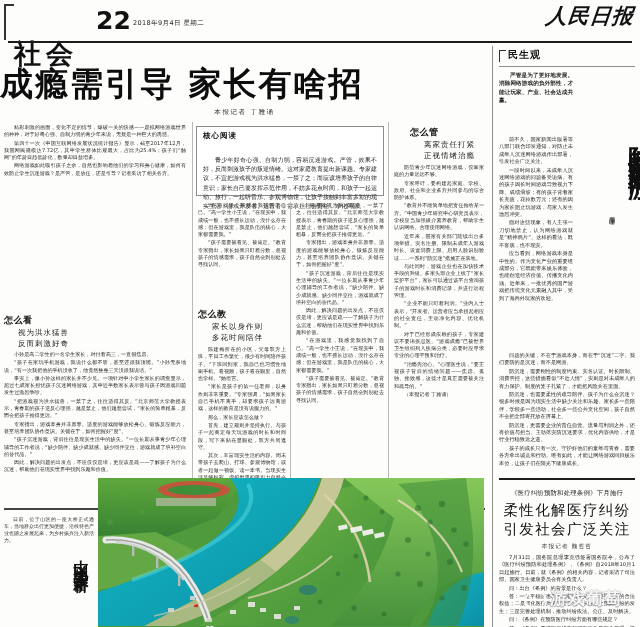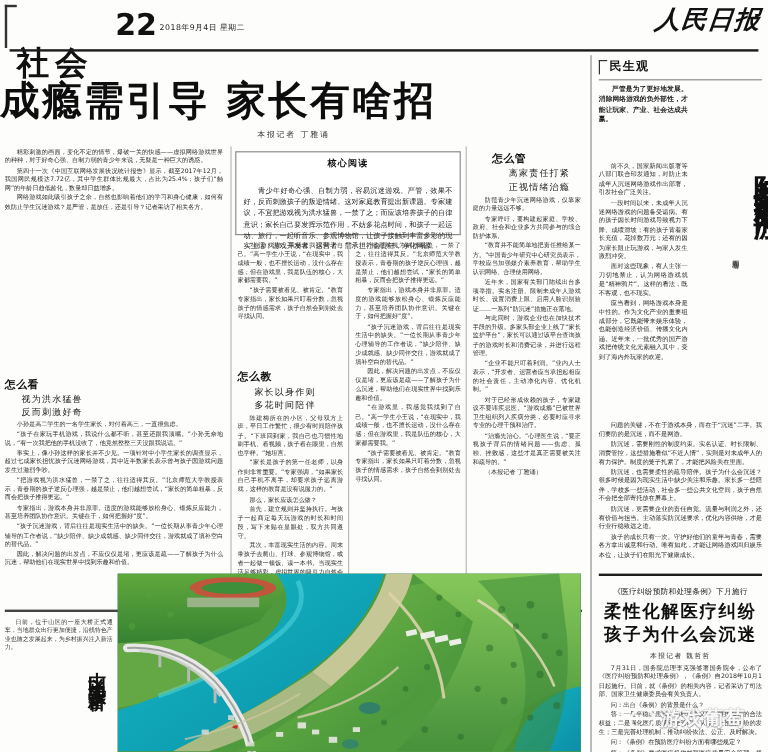"核心阅读" .core-title { text-align: center -> none }
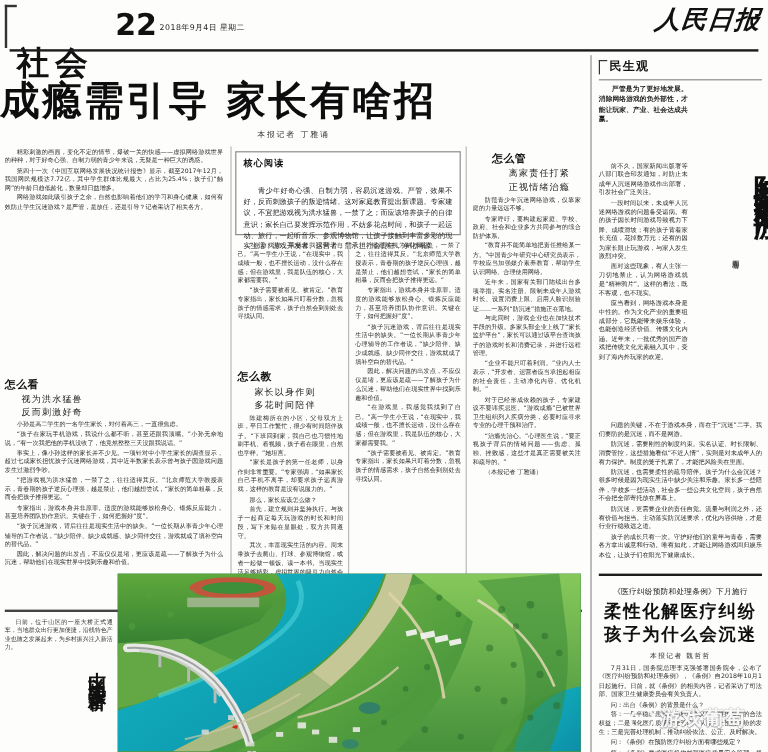"柔性化解医疗纠纷" .sb-headline2 { font-weight: bold -> normal }
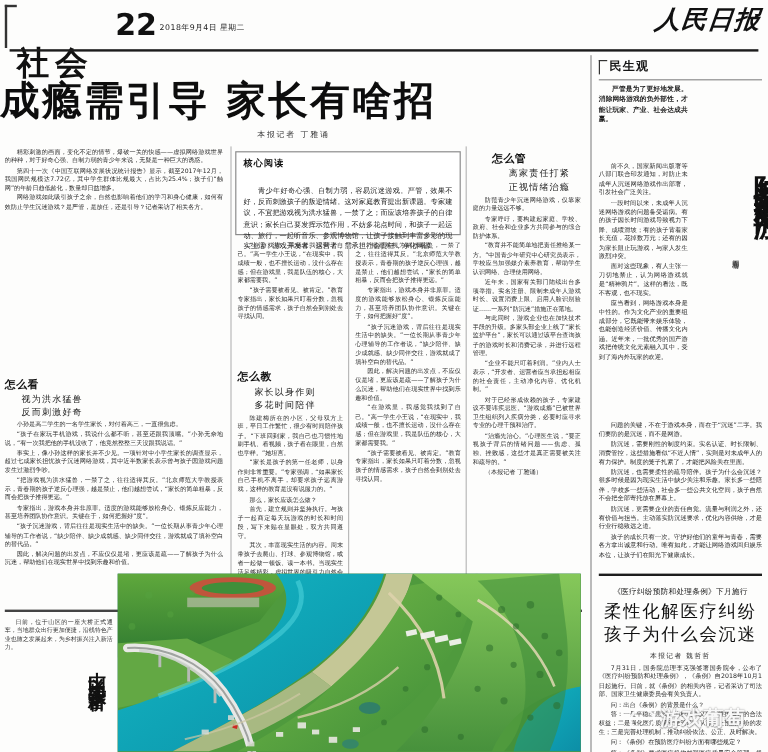"孩子为什么会沉迷" div { text: 孩子为什么会沉迷 -> 引发社会广泛关注 }
